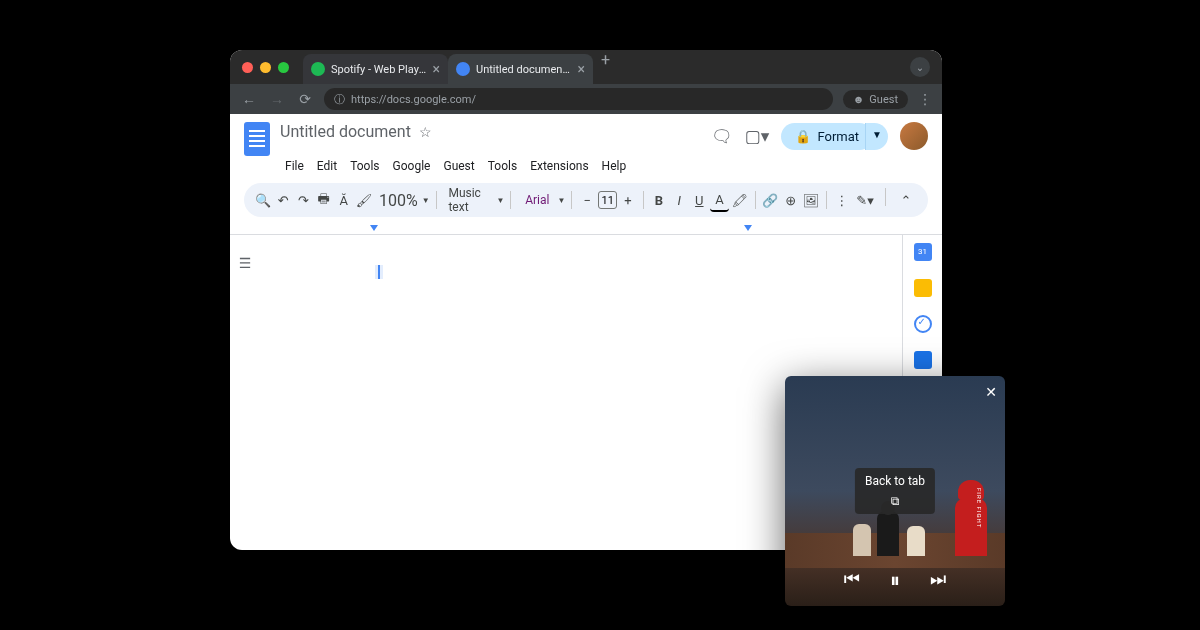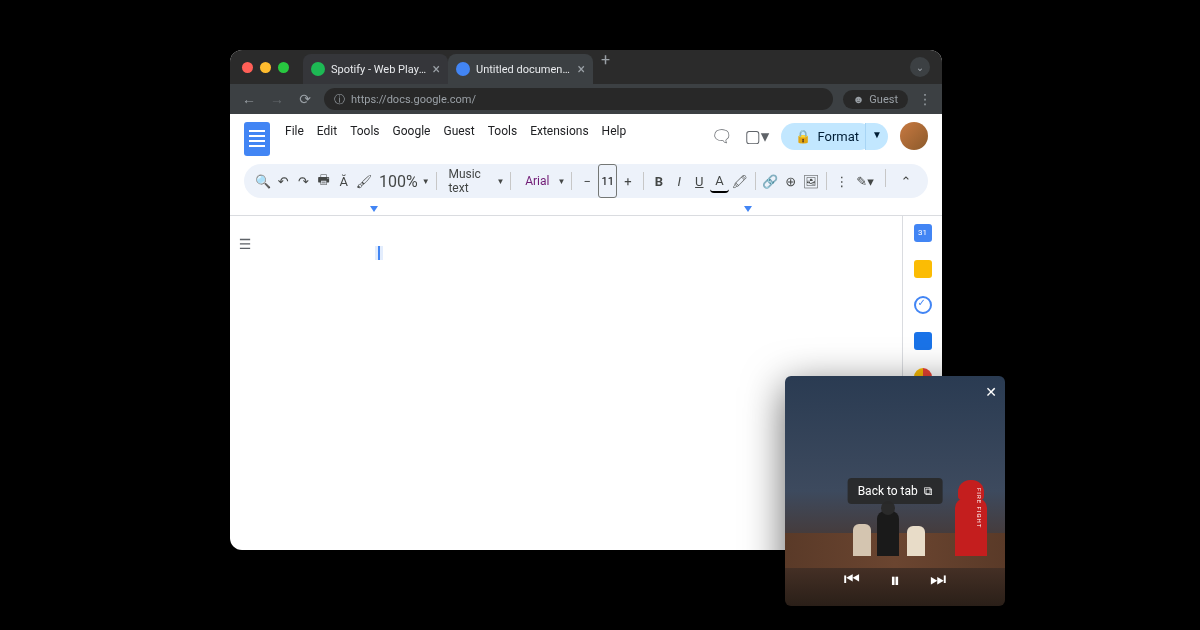"Untitled document" div.doc-title-row { html: none -> <div> <span>Untitled document</span> <span>☆</span> </div> }
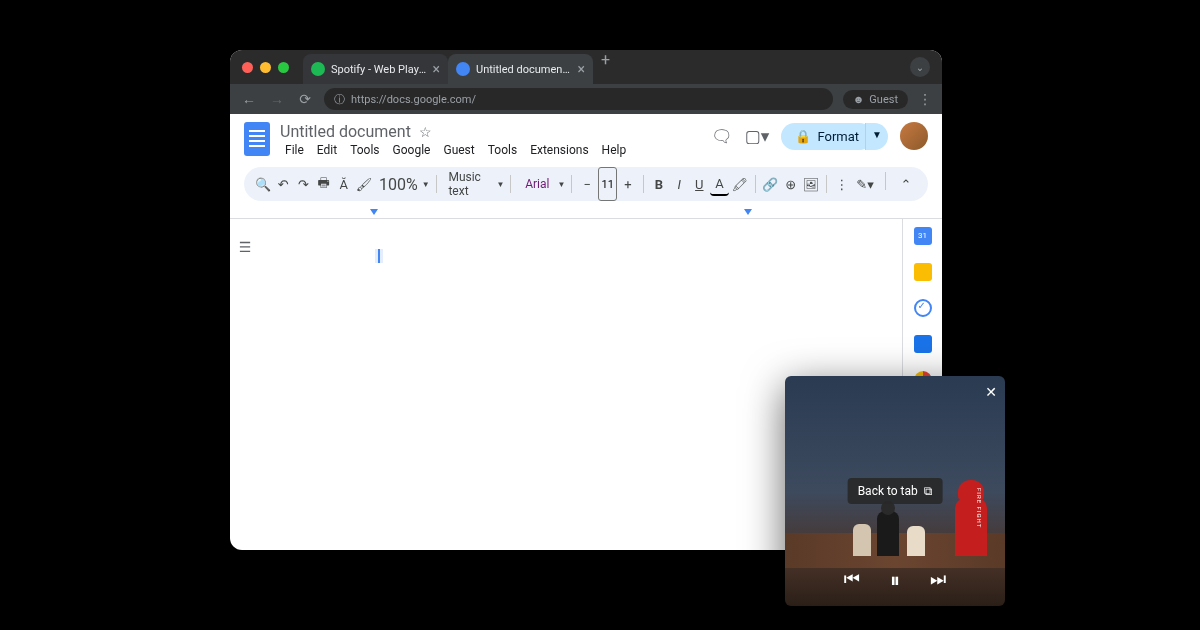"File" .menubar { margin-top: 0 -> 16px }
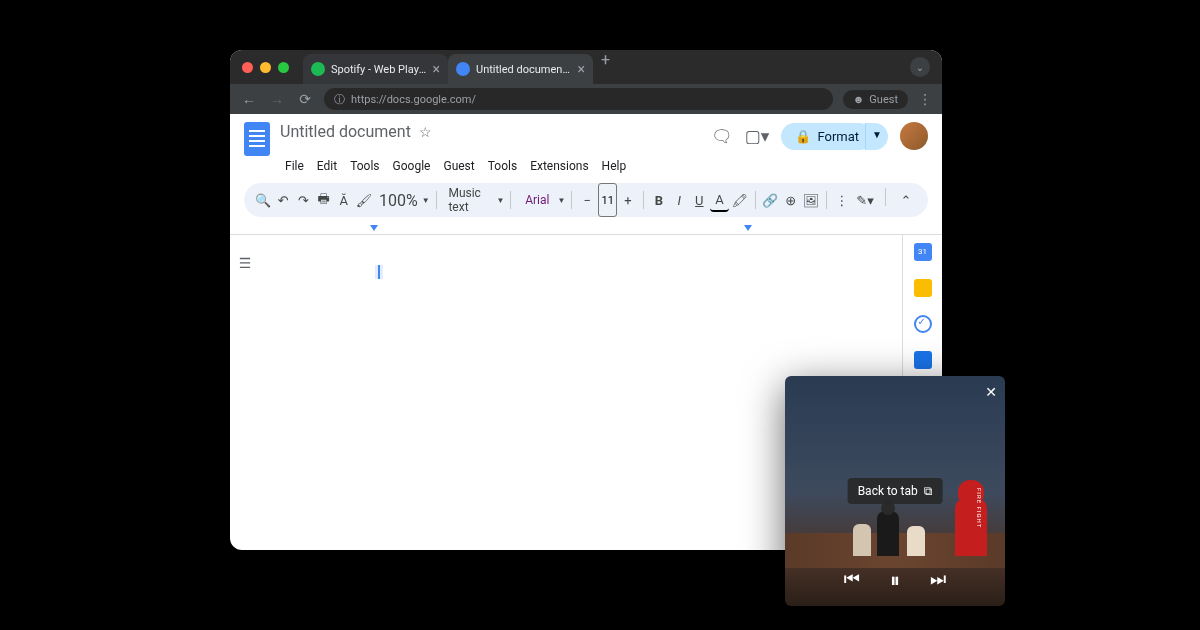"11" .size-box { height: 34px -> 18px }
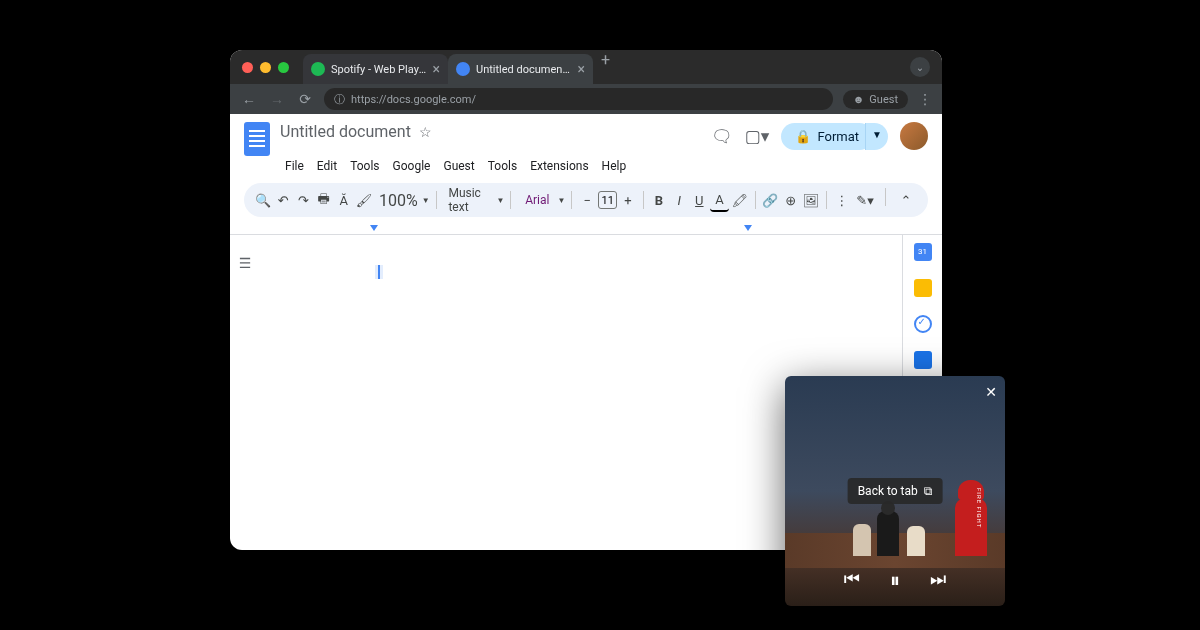"Back to tab" .back-to-tab { flex-direction: none -> column }
